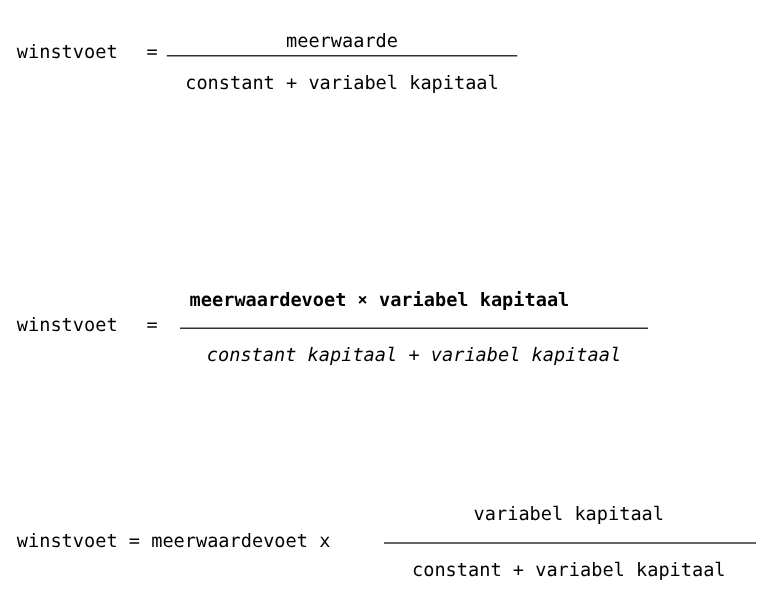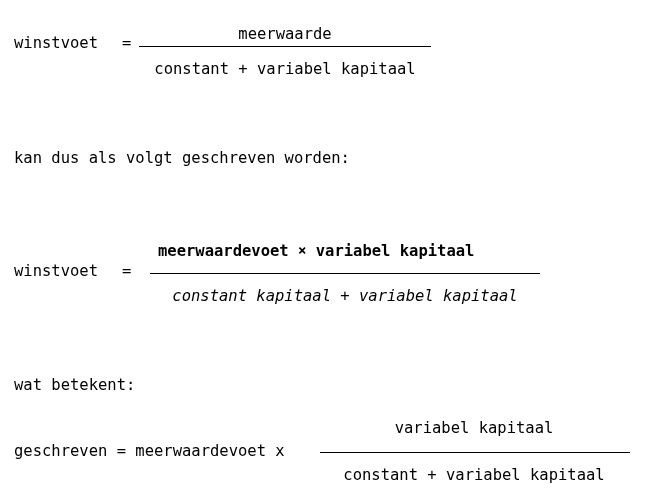"kan dus als volgt geschreven" div.run { html: <div>kan dus als volgt geschreven worden:</div> -> none }
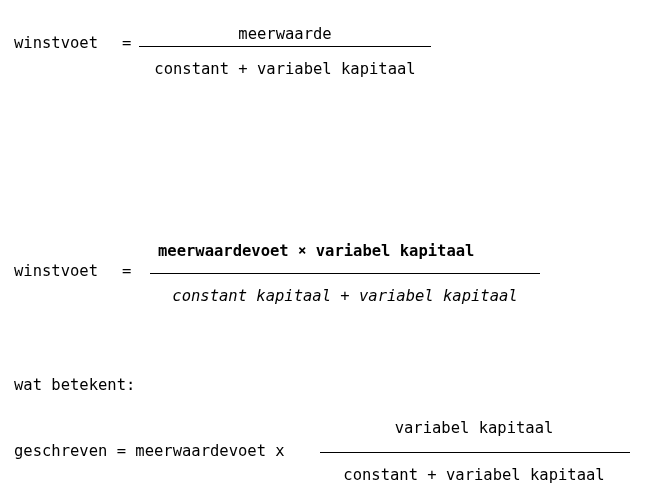"wat betekent:" div.run { html: <div>wat betekent:</div> -> none }
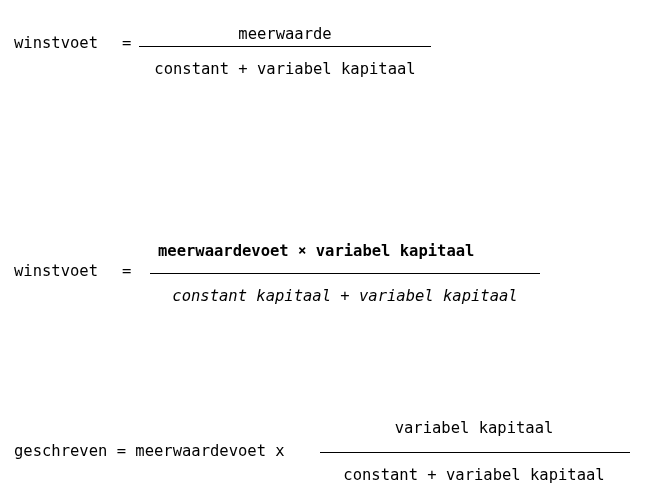"geschreven = meerwaardevoet x" div.run { text: geschreven -> winstvoet }
